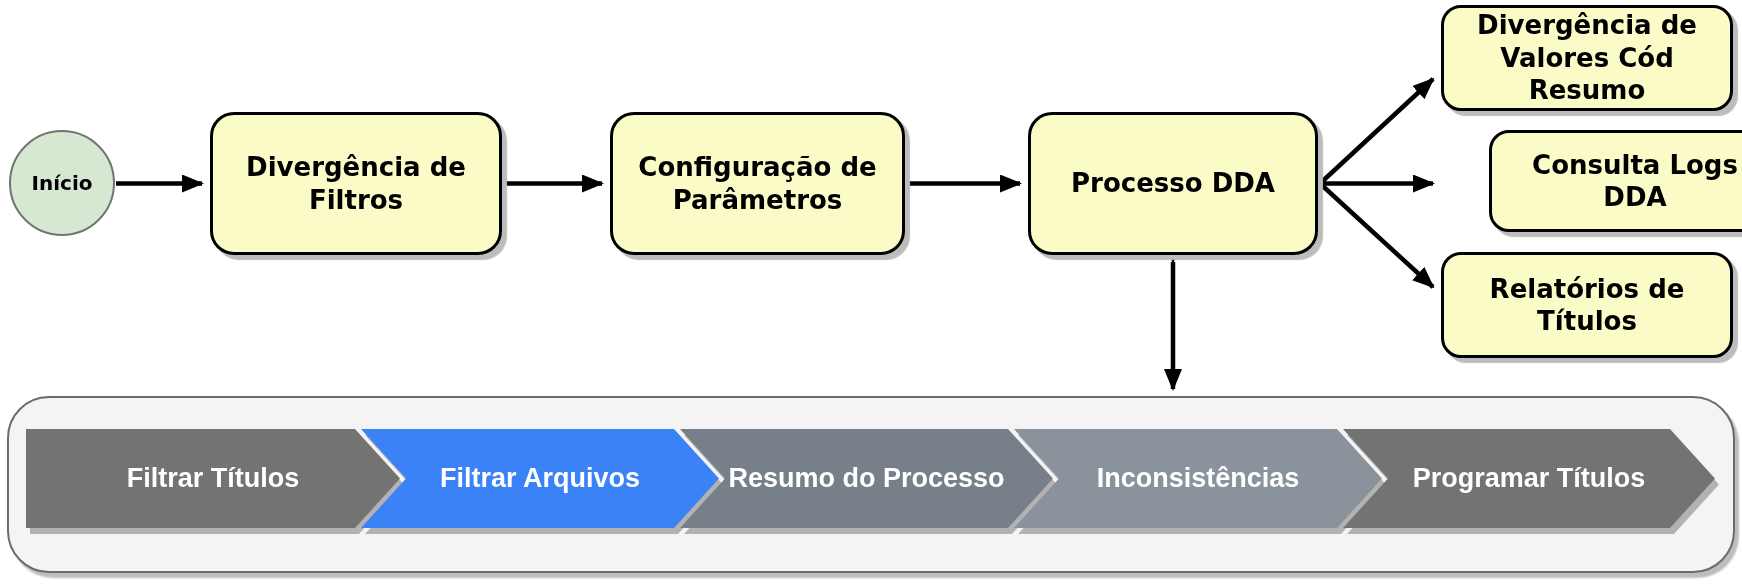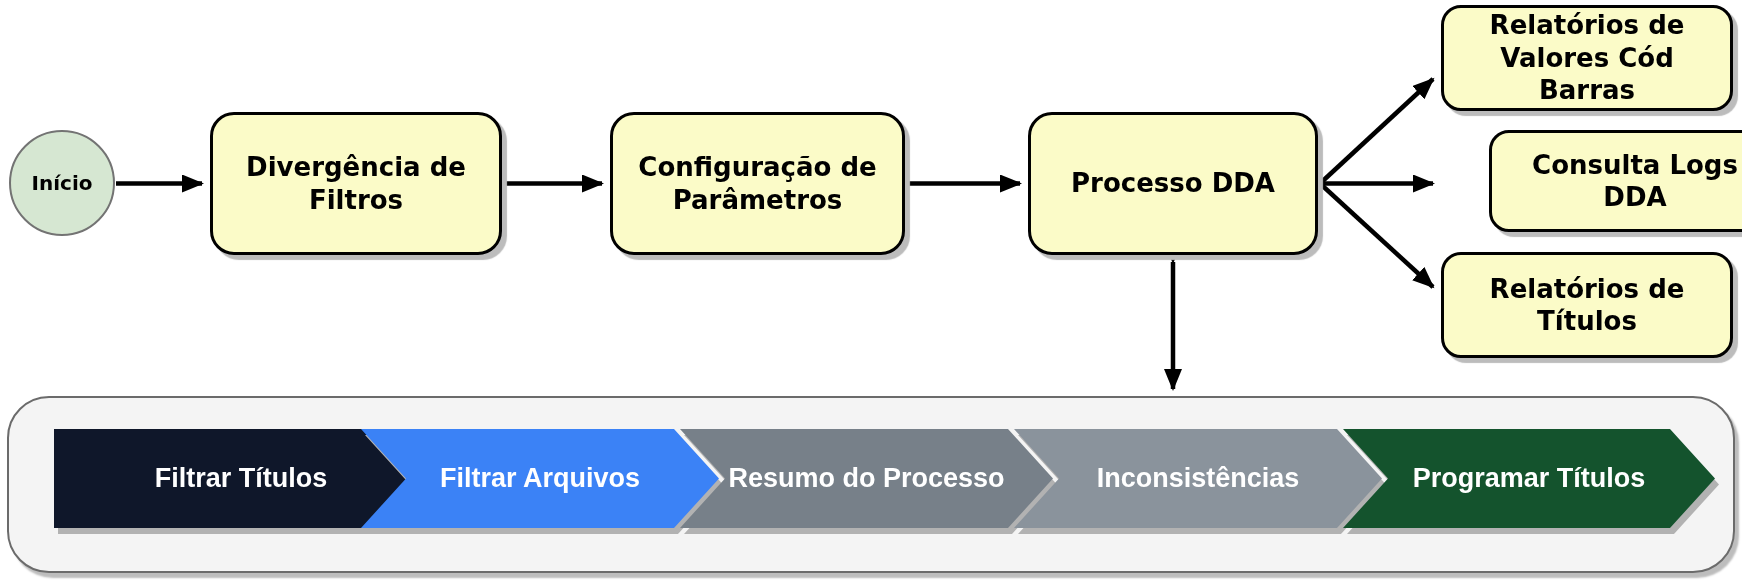"Relatórios de Valores Cód Barras" span { text: Relatórios de Valores Cód Barras -> Divergência de Valores Cód Resumo }
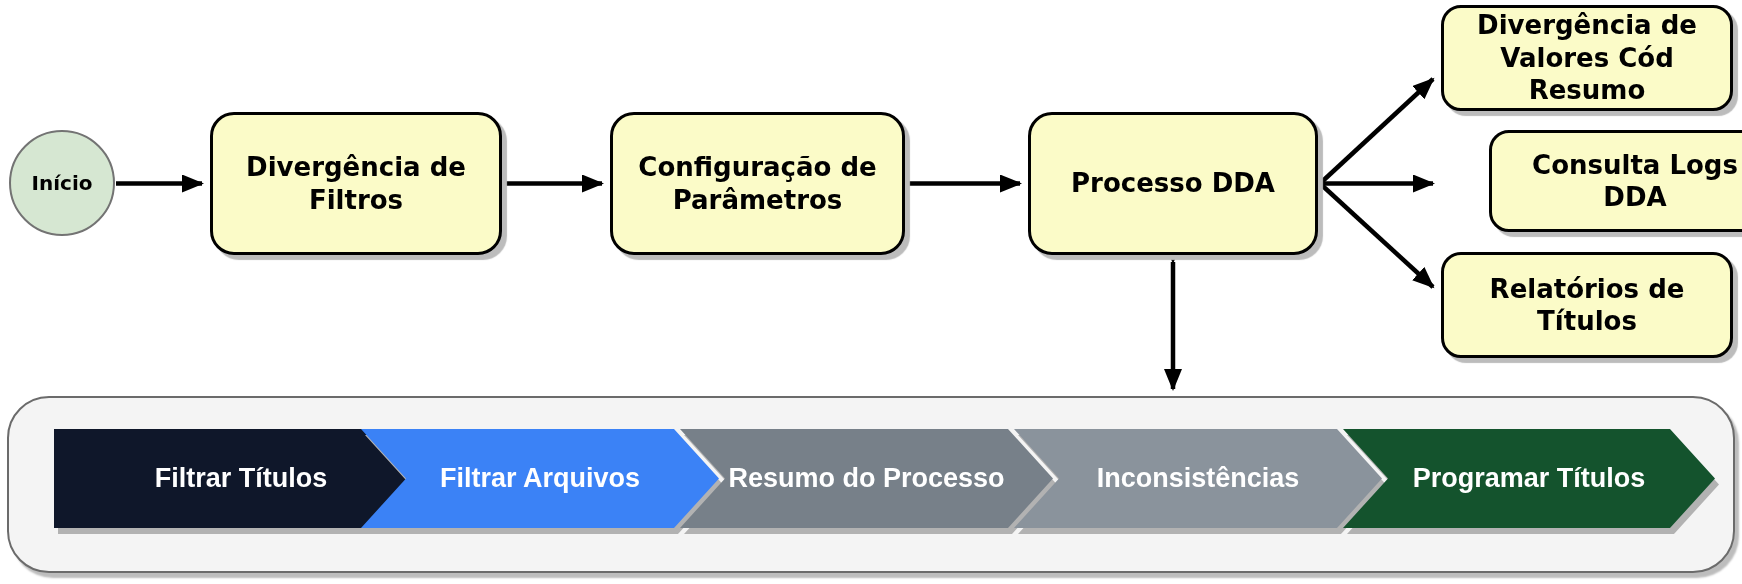"Filtrar Títulos" .c0 { background: #0f172a -> #737373; margin-left: 28px -> none }
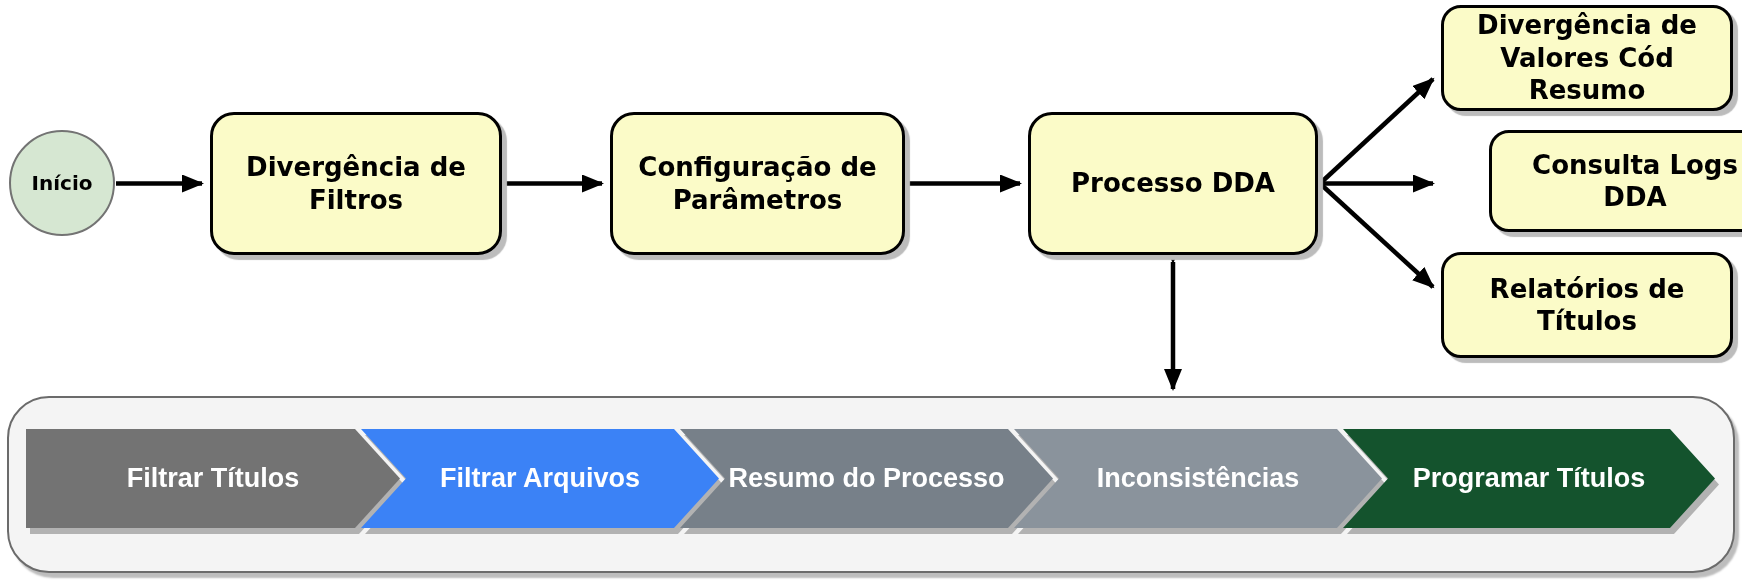"Programar Títulos" .c4 { background: #14532d -> #737373 }
